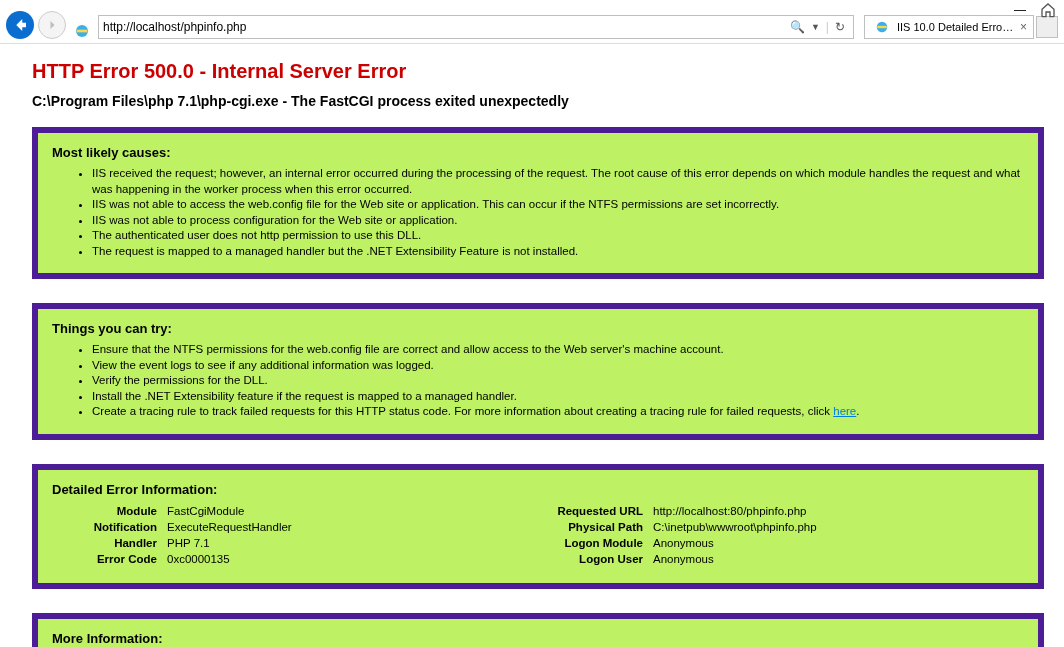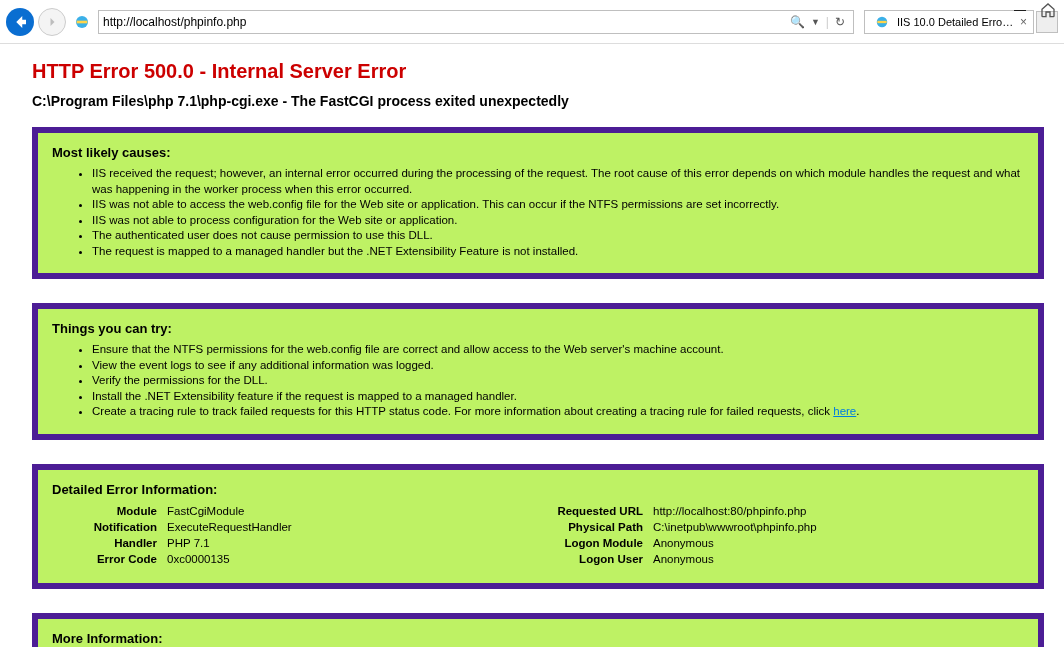"http://localhost/phpinfo.php" .browser-chrome { align-items: center -> flex-end }
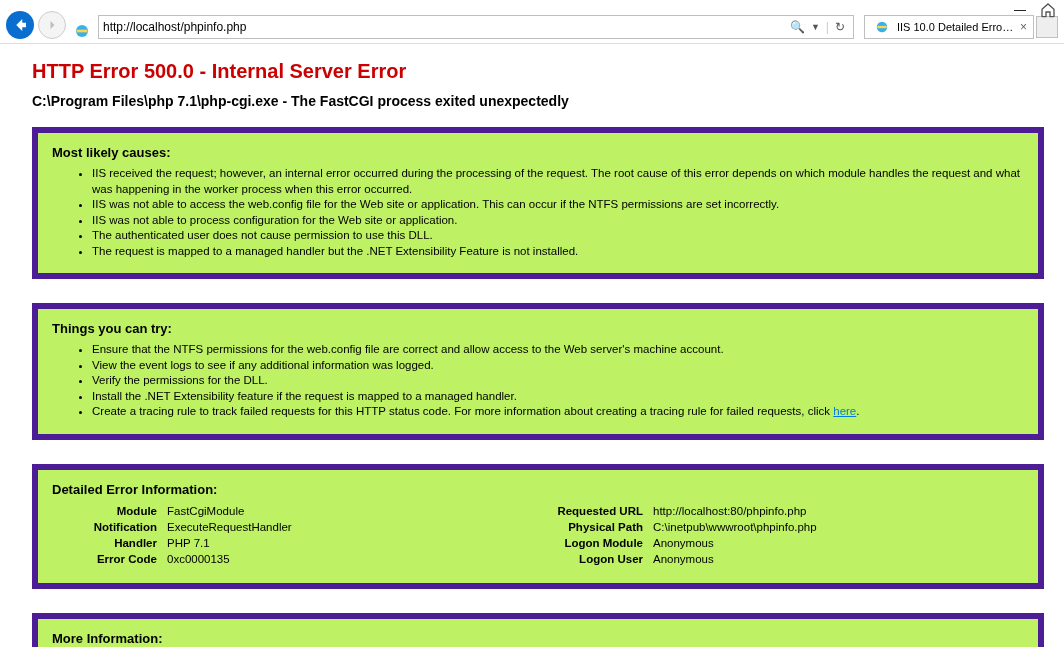"The authenticated user does not" li { text: cause -> http }
